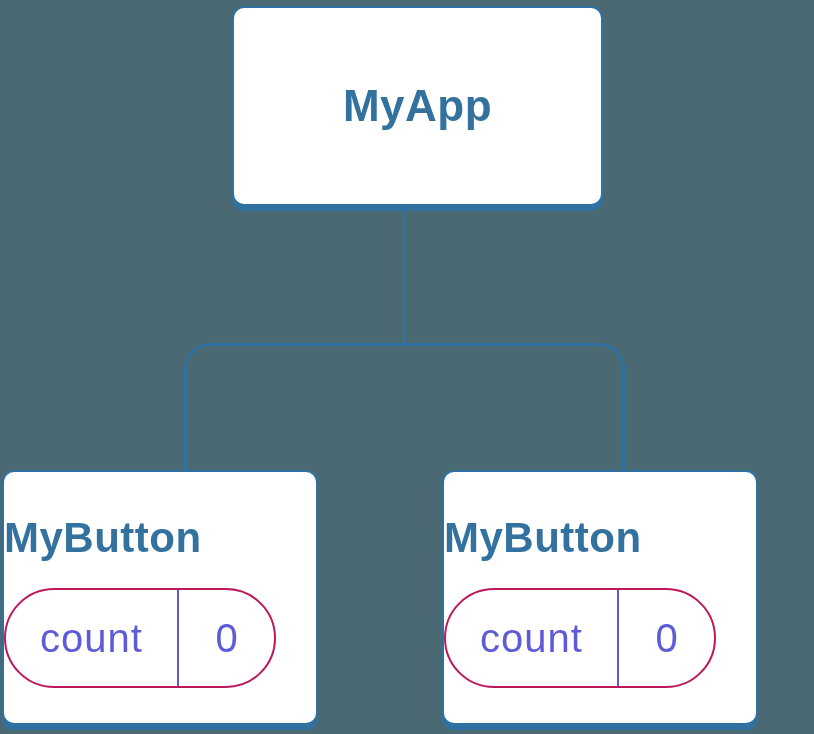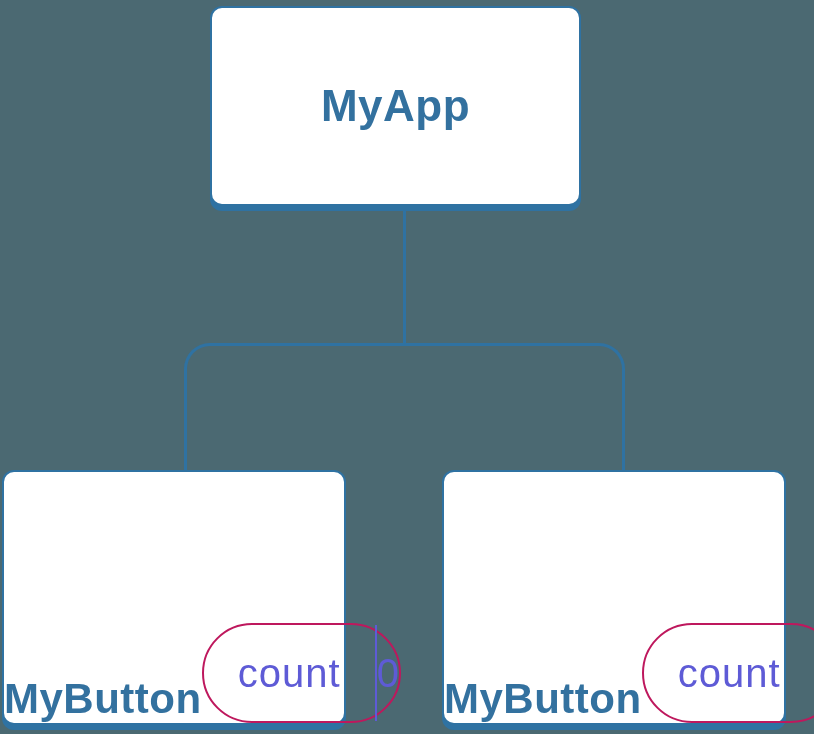"MyApp" .node-root { left: 210px -> 232px }
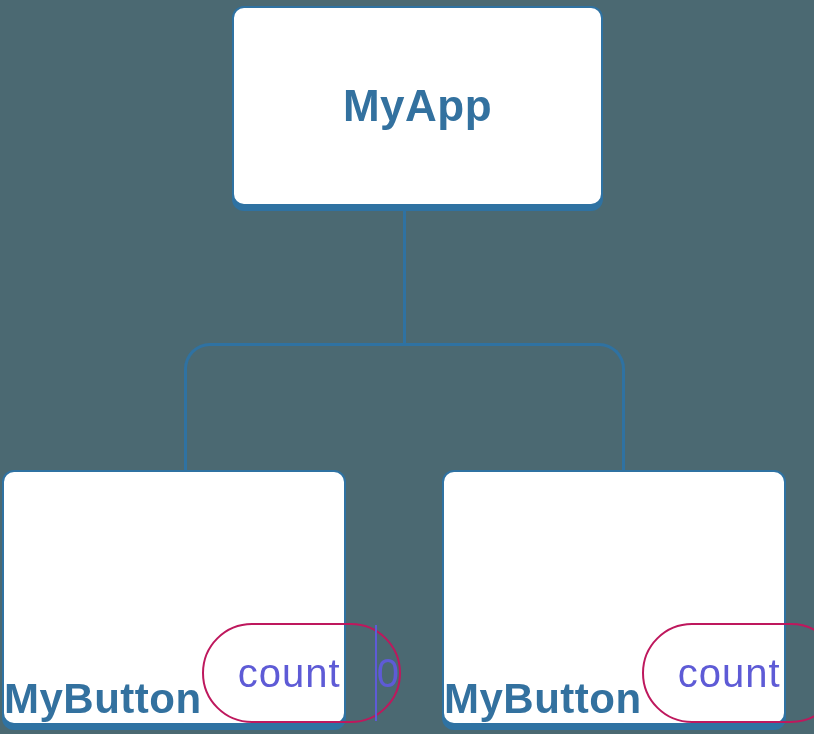"MyButton" .node-child { align-items: flex-end -> flex-start; flex-direction: row -> column; width: 344px -> 316px }
